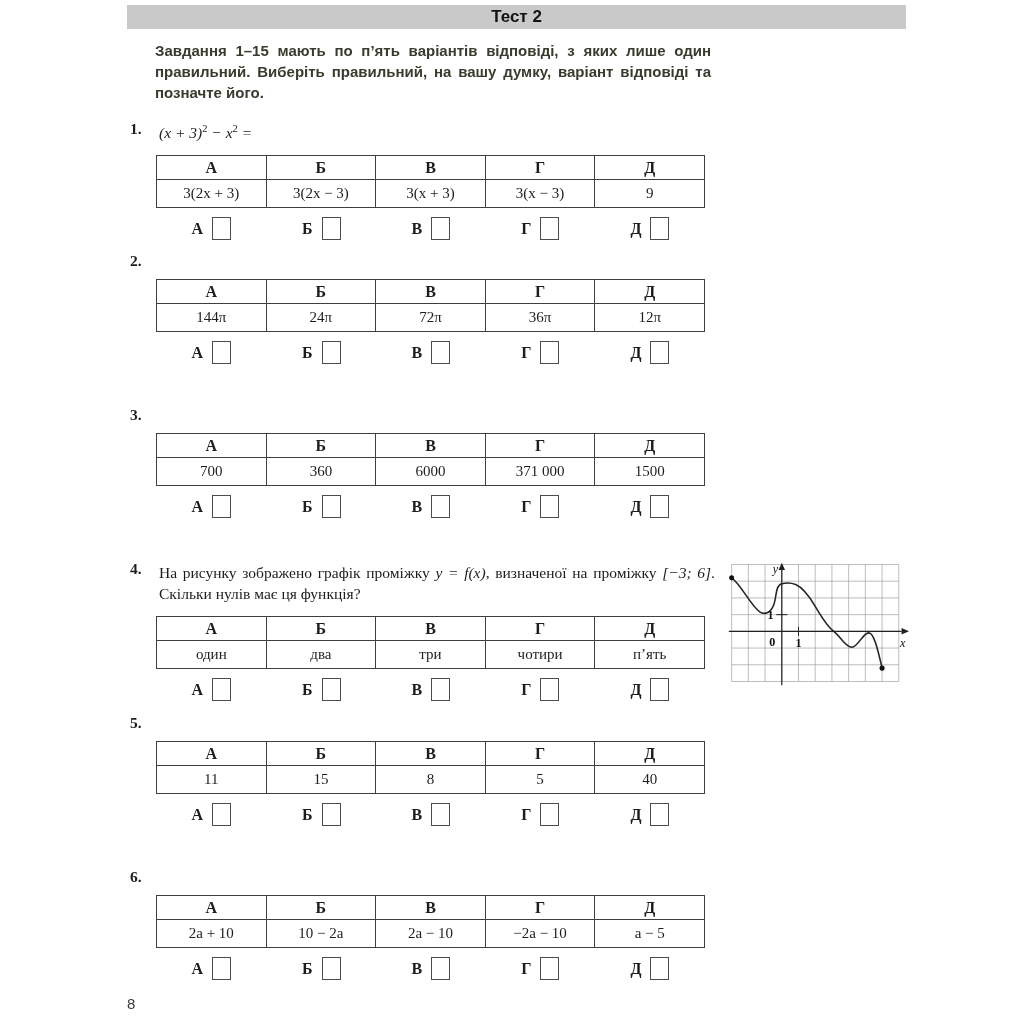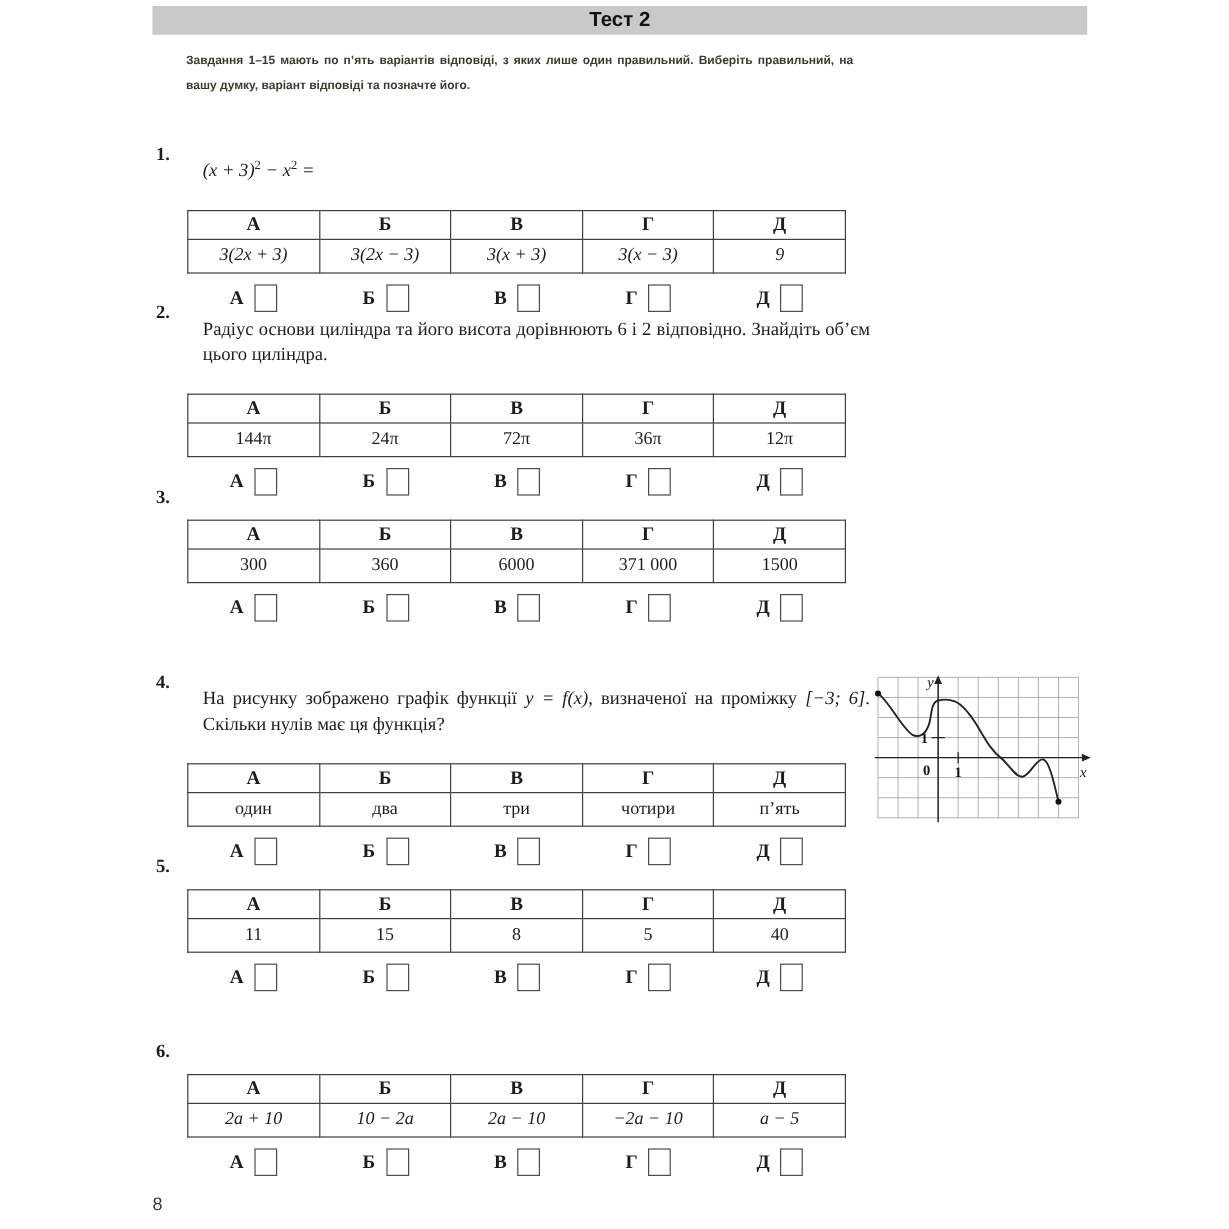"Завдання 1–15 мають по п’ять" .instructions { font-size: 10px -> 15px }
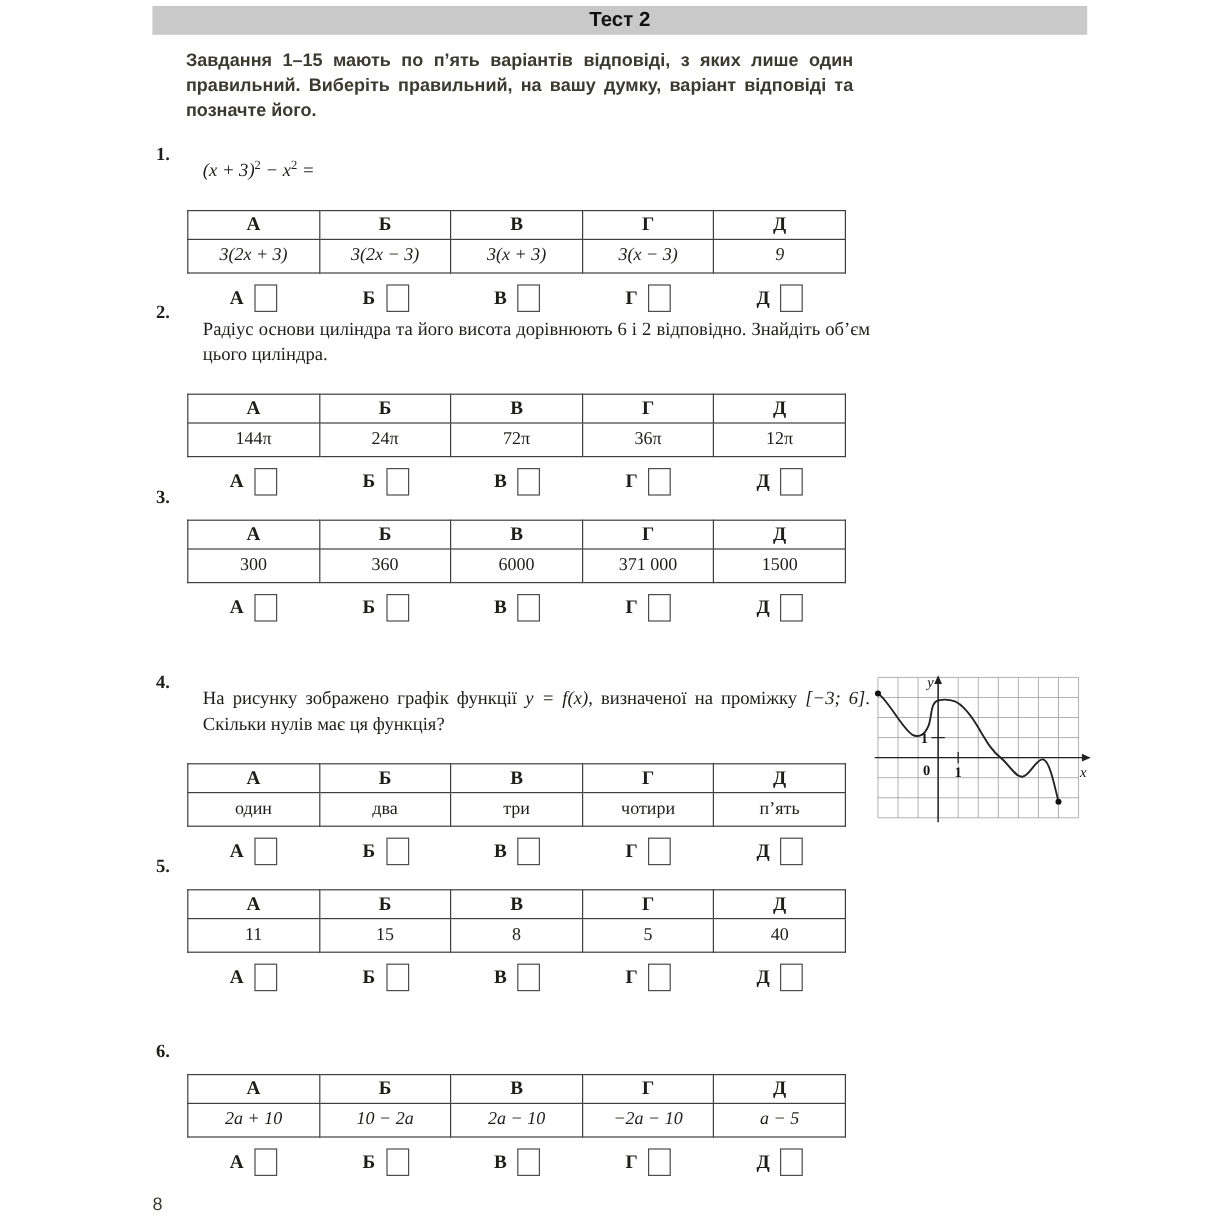"(x + 3)2 − x2" .q-text { margin: 14px -> 4px }
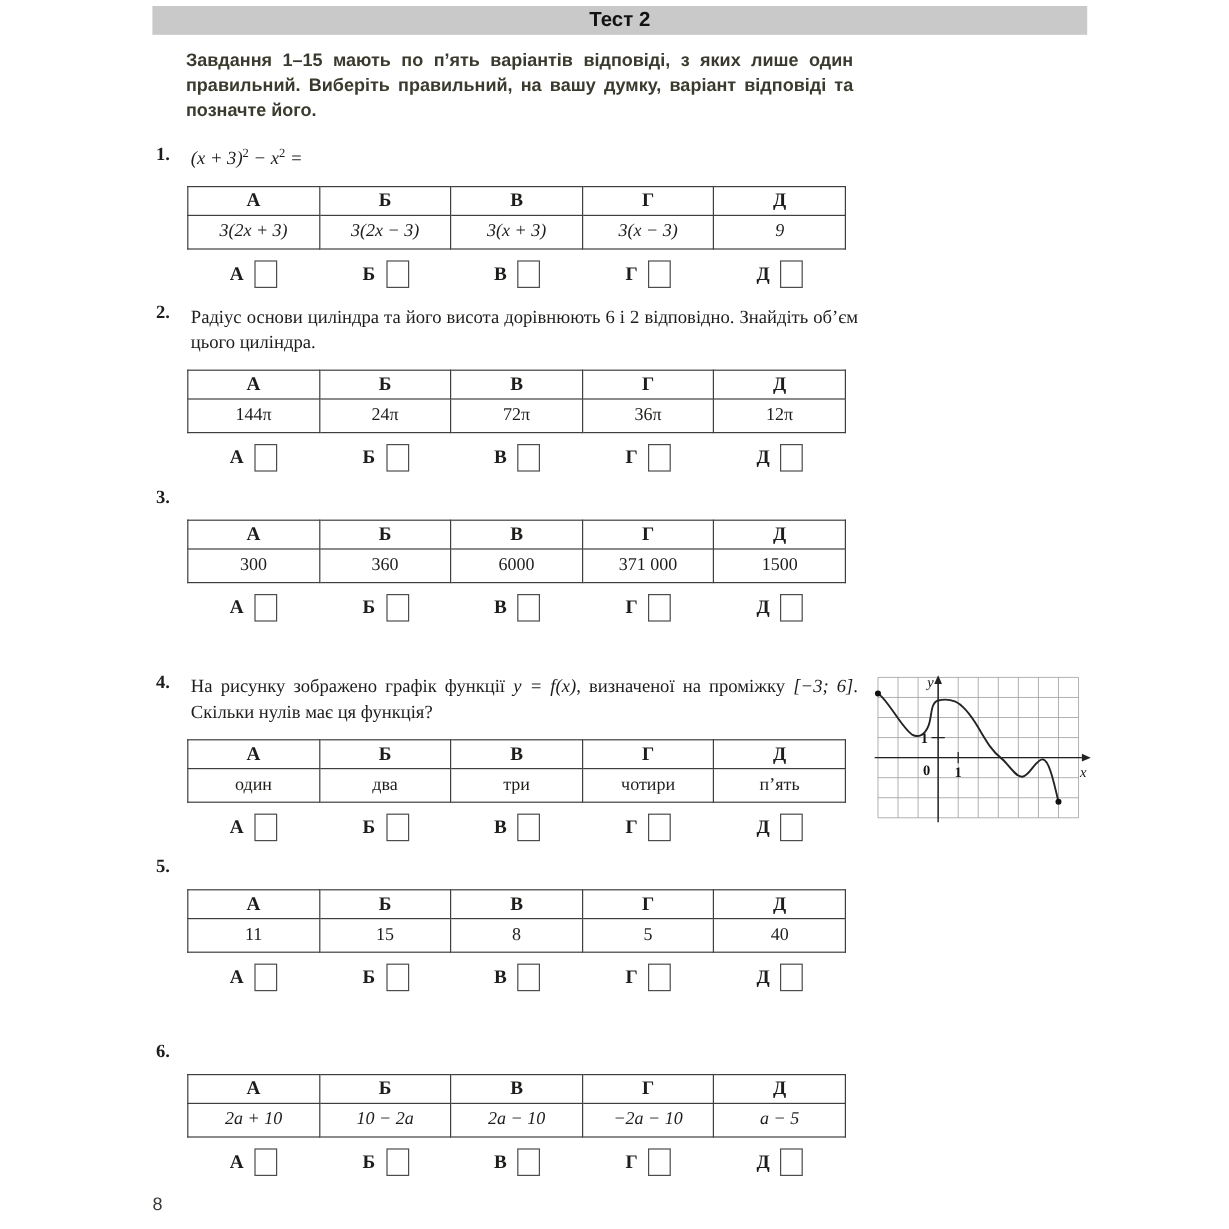"3(2x + 3)" .answer-table td.math { font-style: italic -> none }
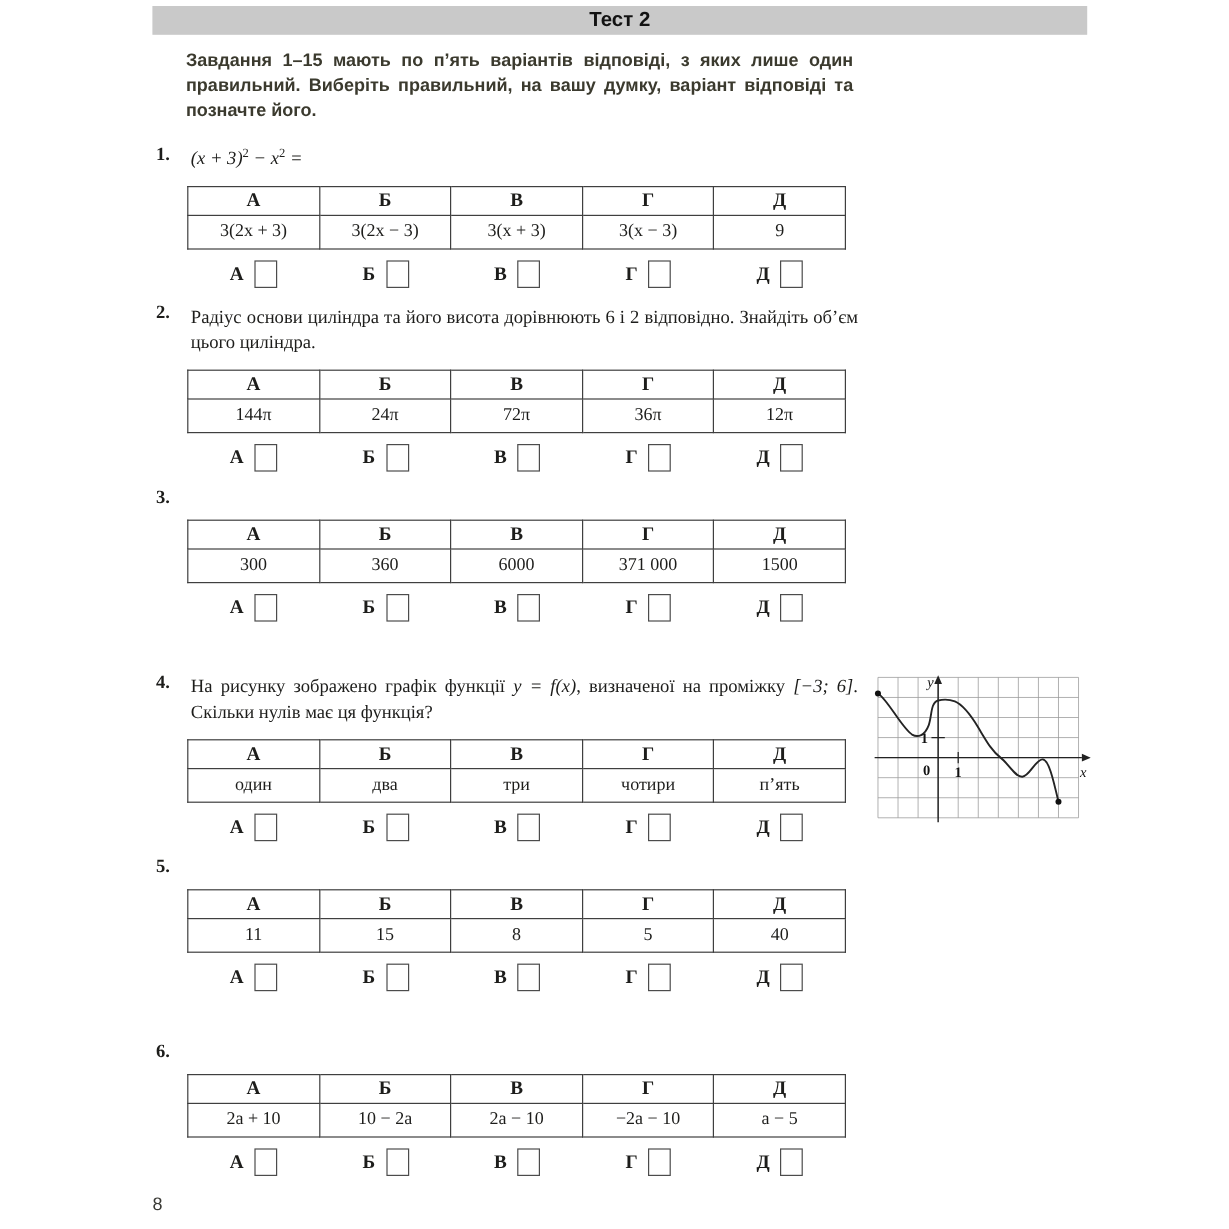"Радіус основи циліндра та його" p.q-text { html: <p><span>Радіус основи циліндра та його висота дорівнюють 6 і 2 відповідно. Знайдіть об’єм цього циліндра.</span></p> -> none }
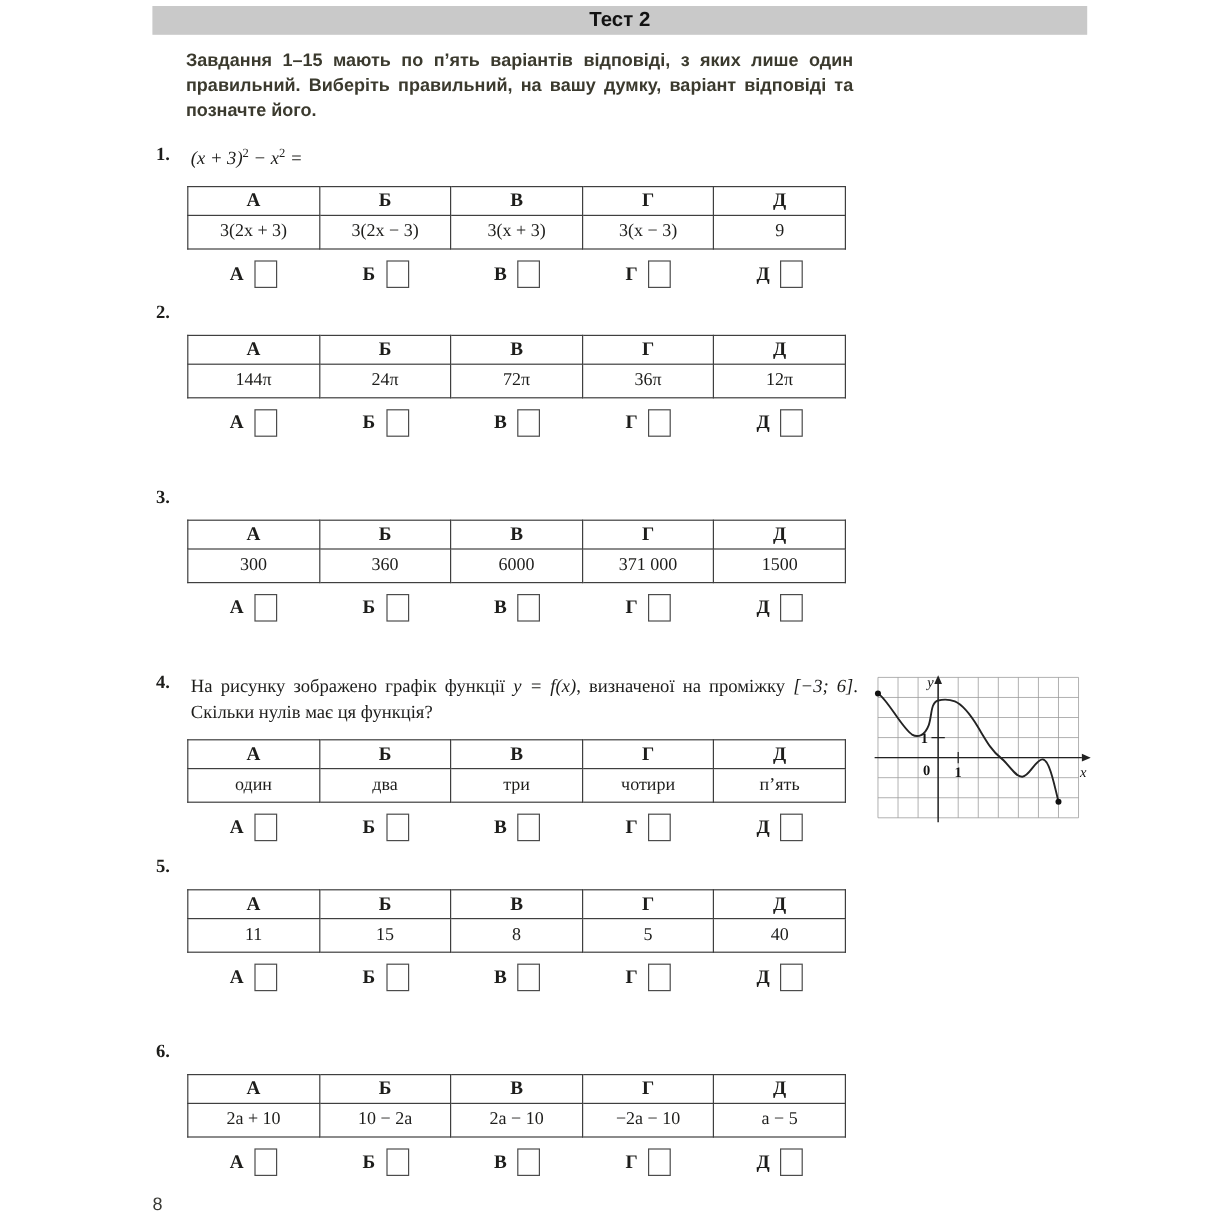"300" td { text: 300 -> 700 }
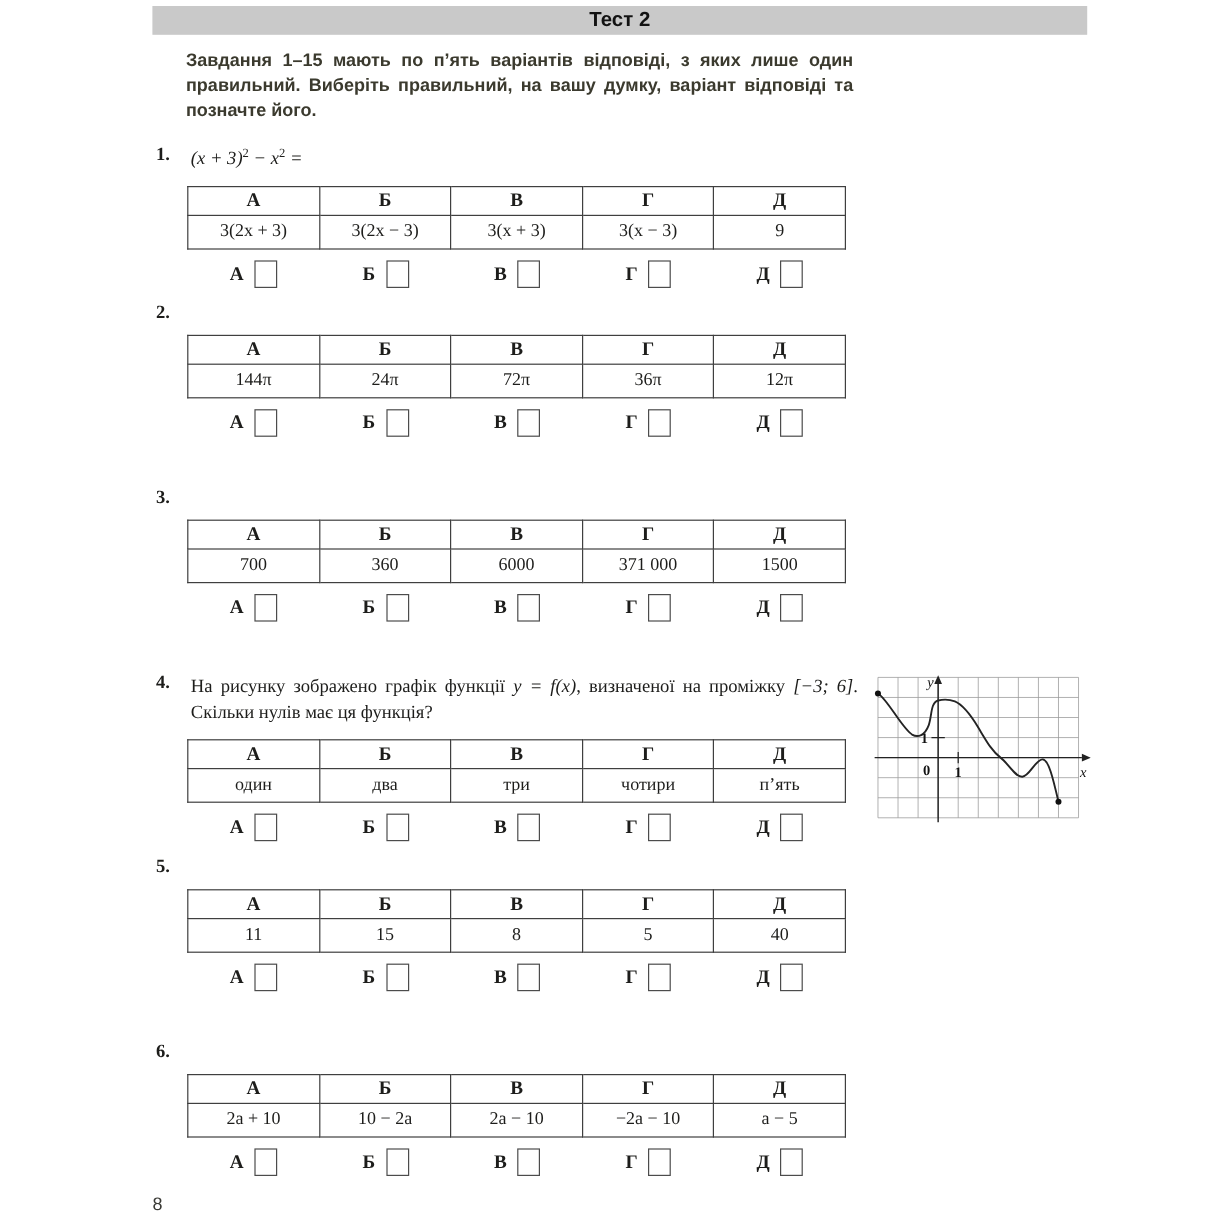"На рисунку зображено графік функції" span { text: функції -> проміжку }
